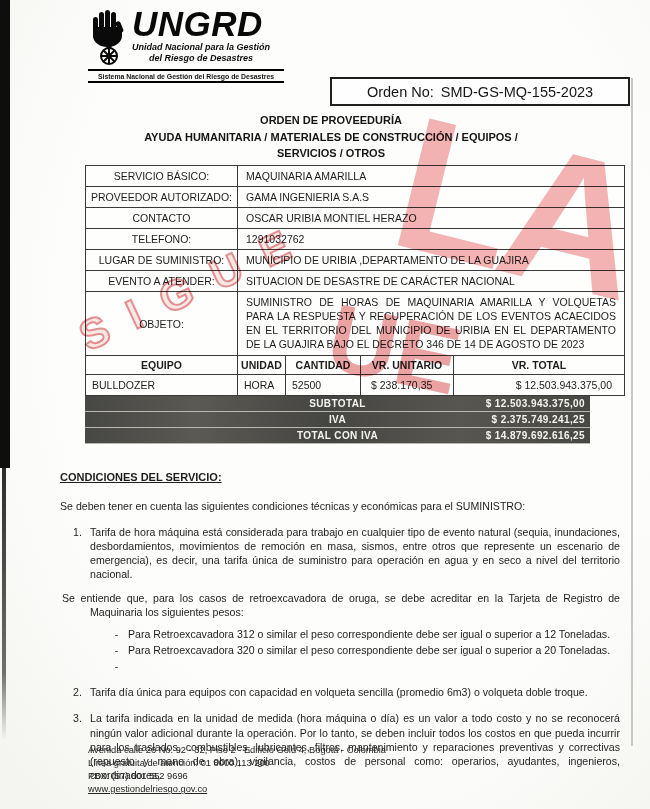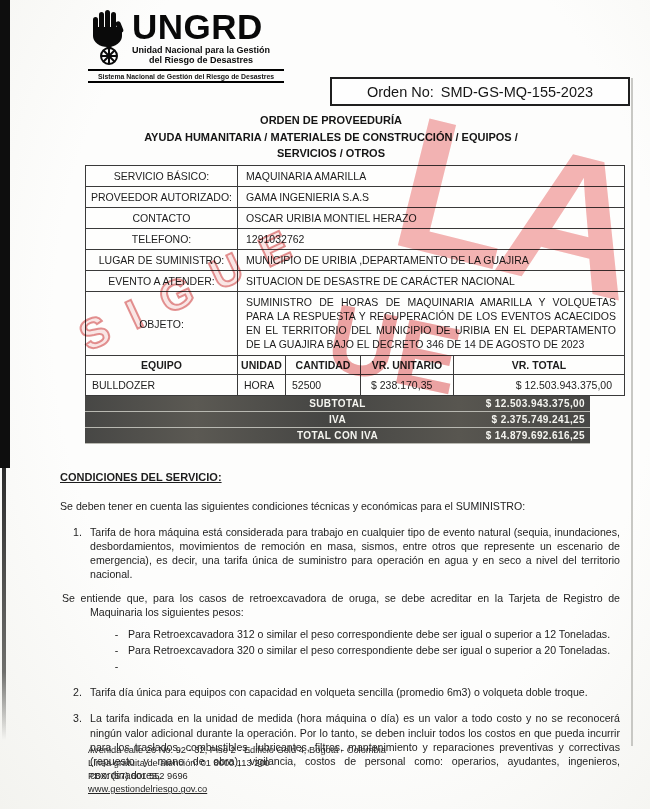"UNGRD" .logo-row { align-items: flex-end -> flex-start; font-style: none -> italic }
